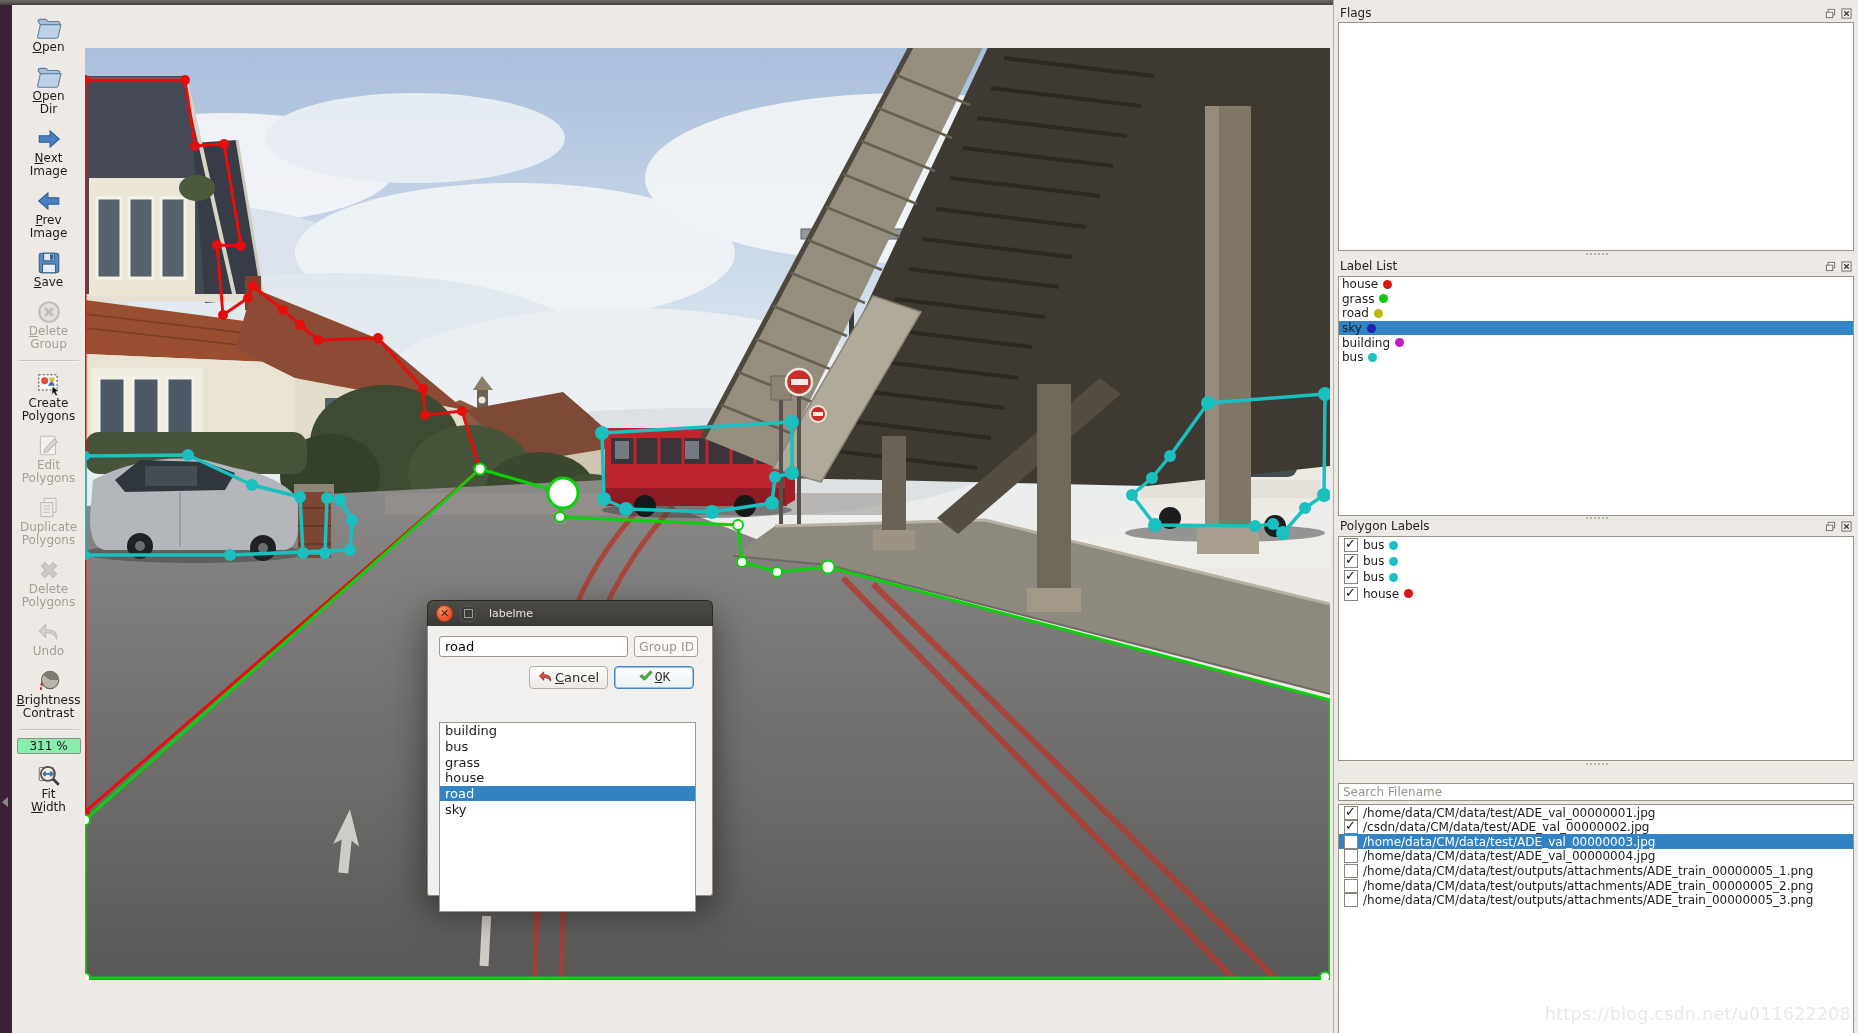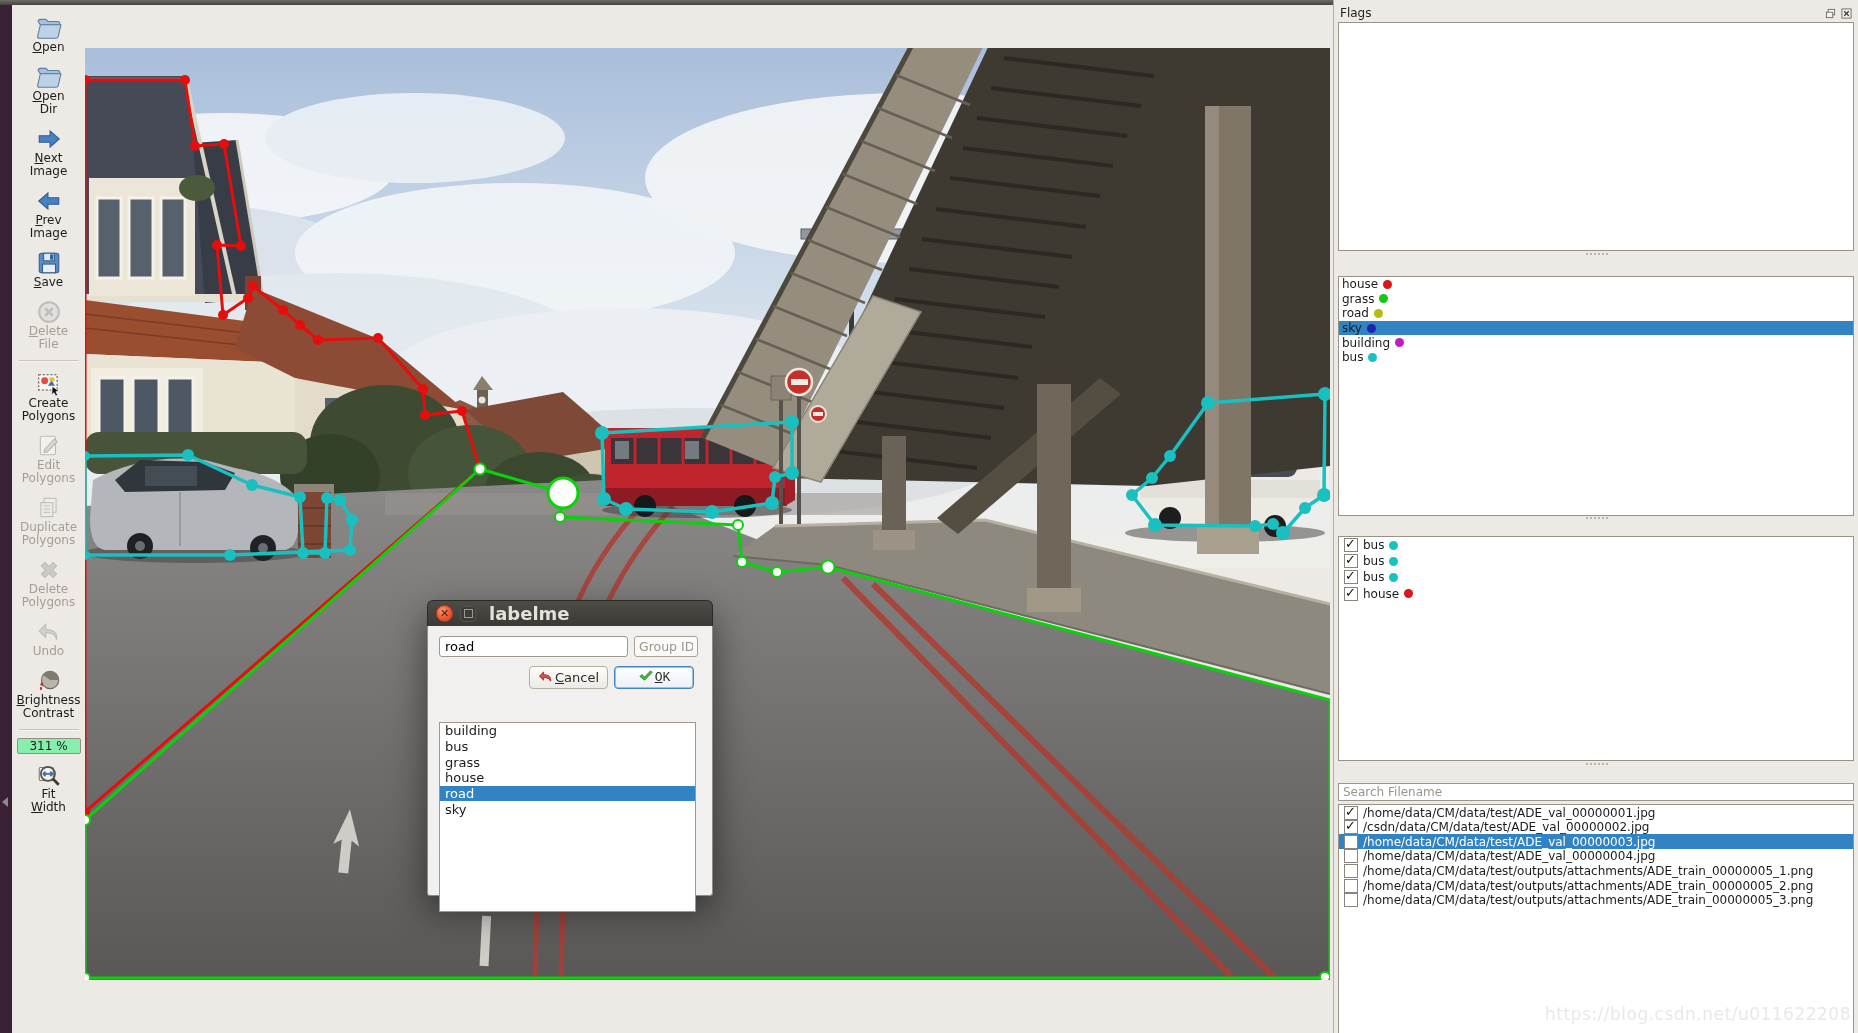"Label List" div.p-title { html: none -> <div> <span>Label List</span> <span> <span> <svg> <rect></rect> <rect></rect> </svg> </span> <span> <svg> <rect></rect> <path></path> </svg> </span> </span> </div> }
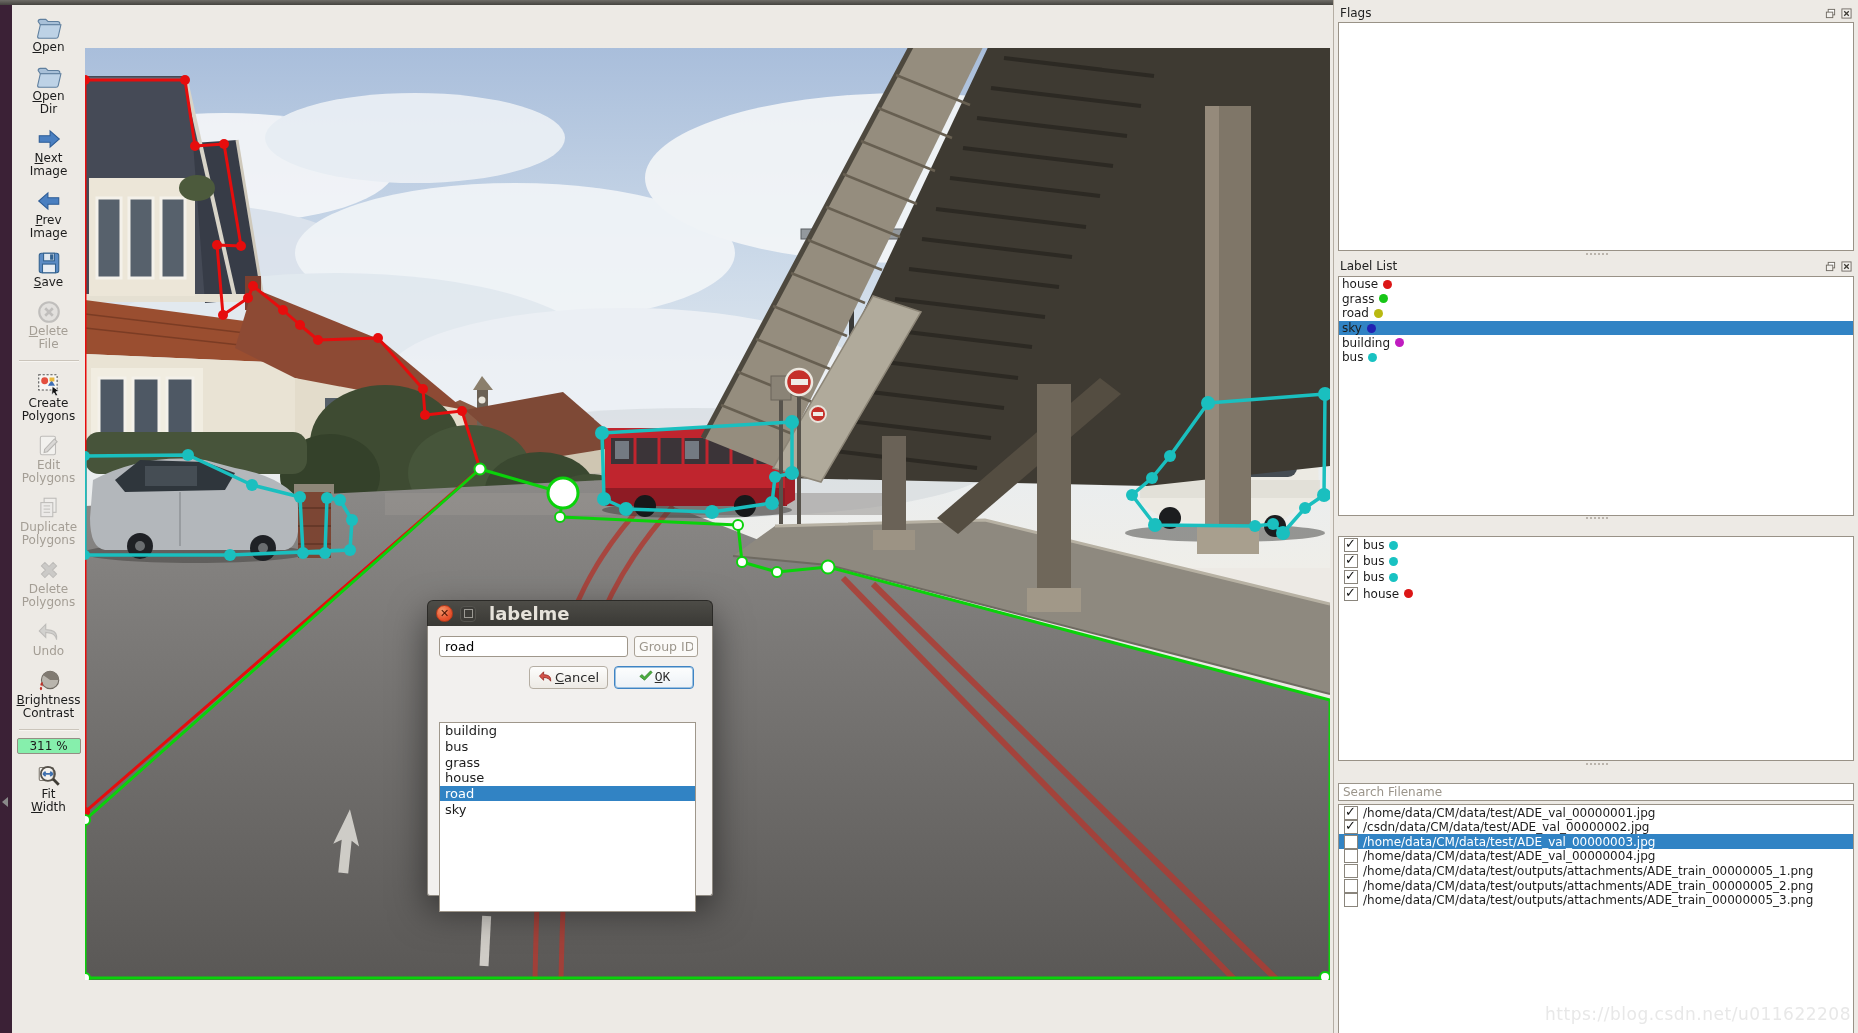"File" span.tb-line { text: File -> Group }
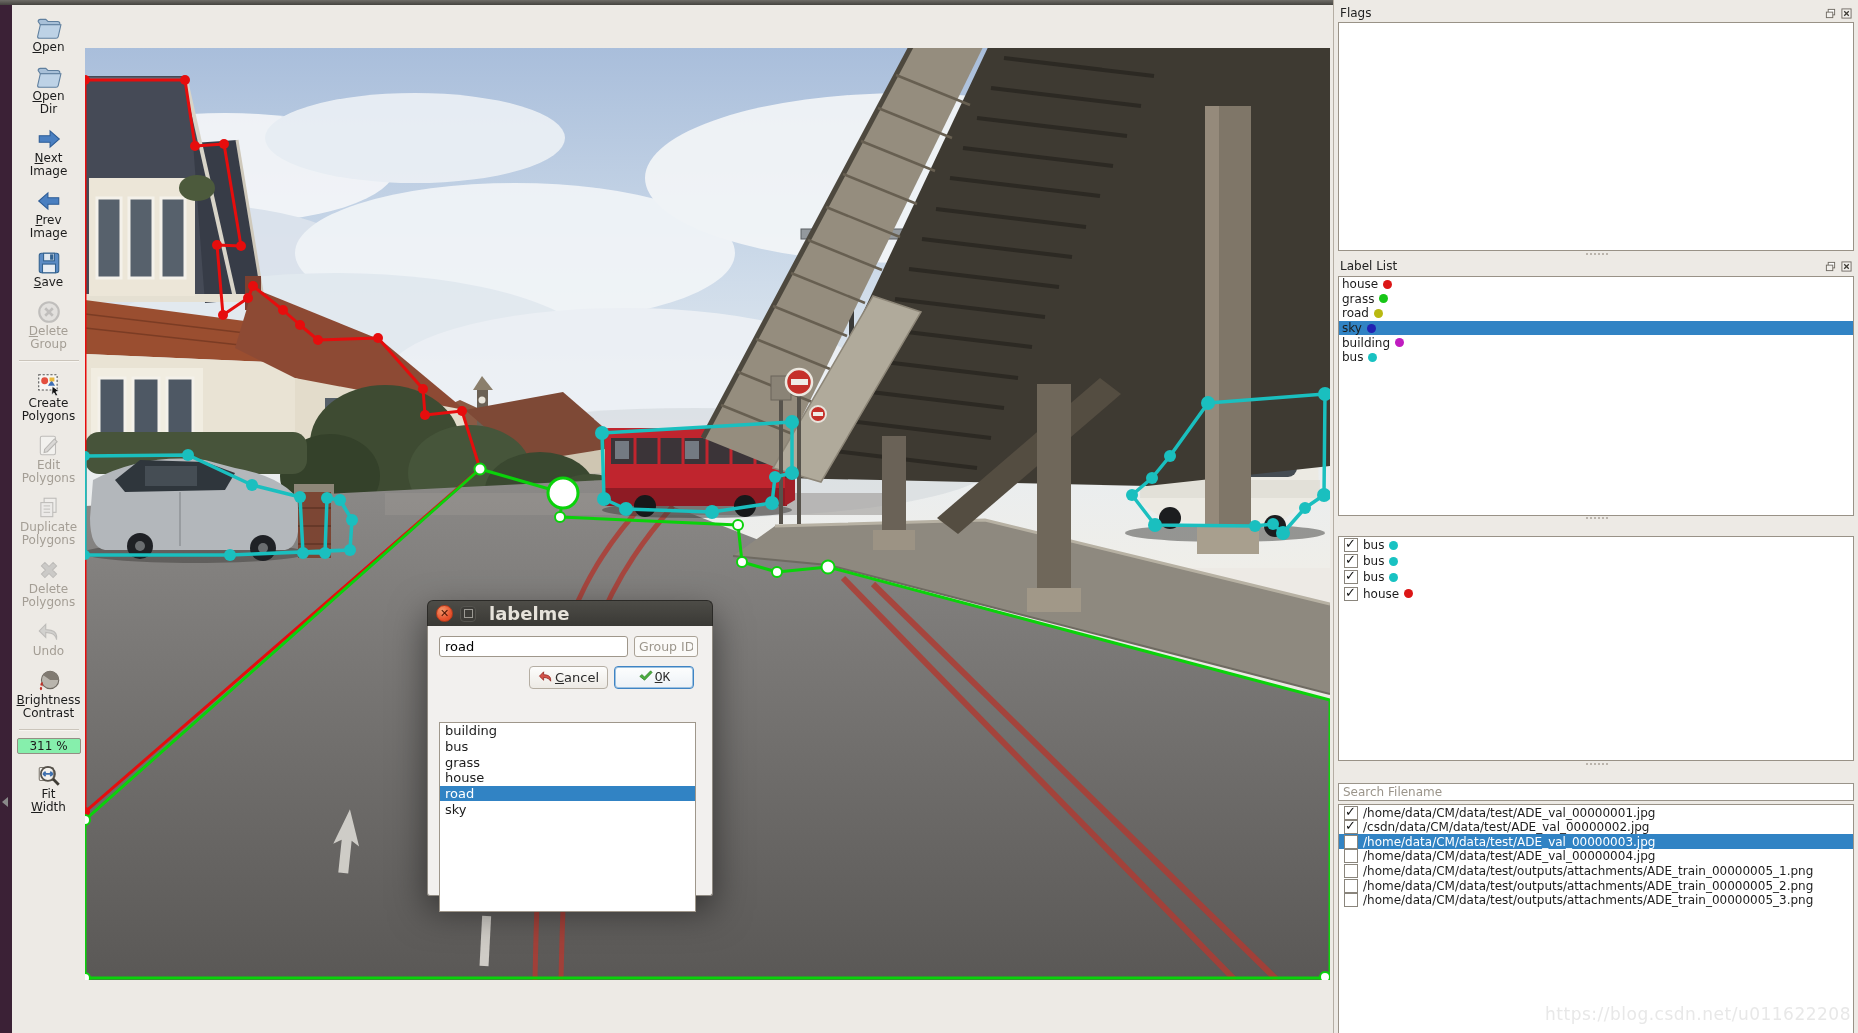"Polygon Labels" div.p-title { html: none -> <div> <span>Polygon Labels</span> <span> <span> <svg> <rect></rect> <rect></rect> </svg> </span> <span> <svg> <rect></rect> <path></path> </svg> </span> </span> </div> }
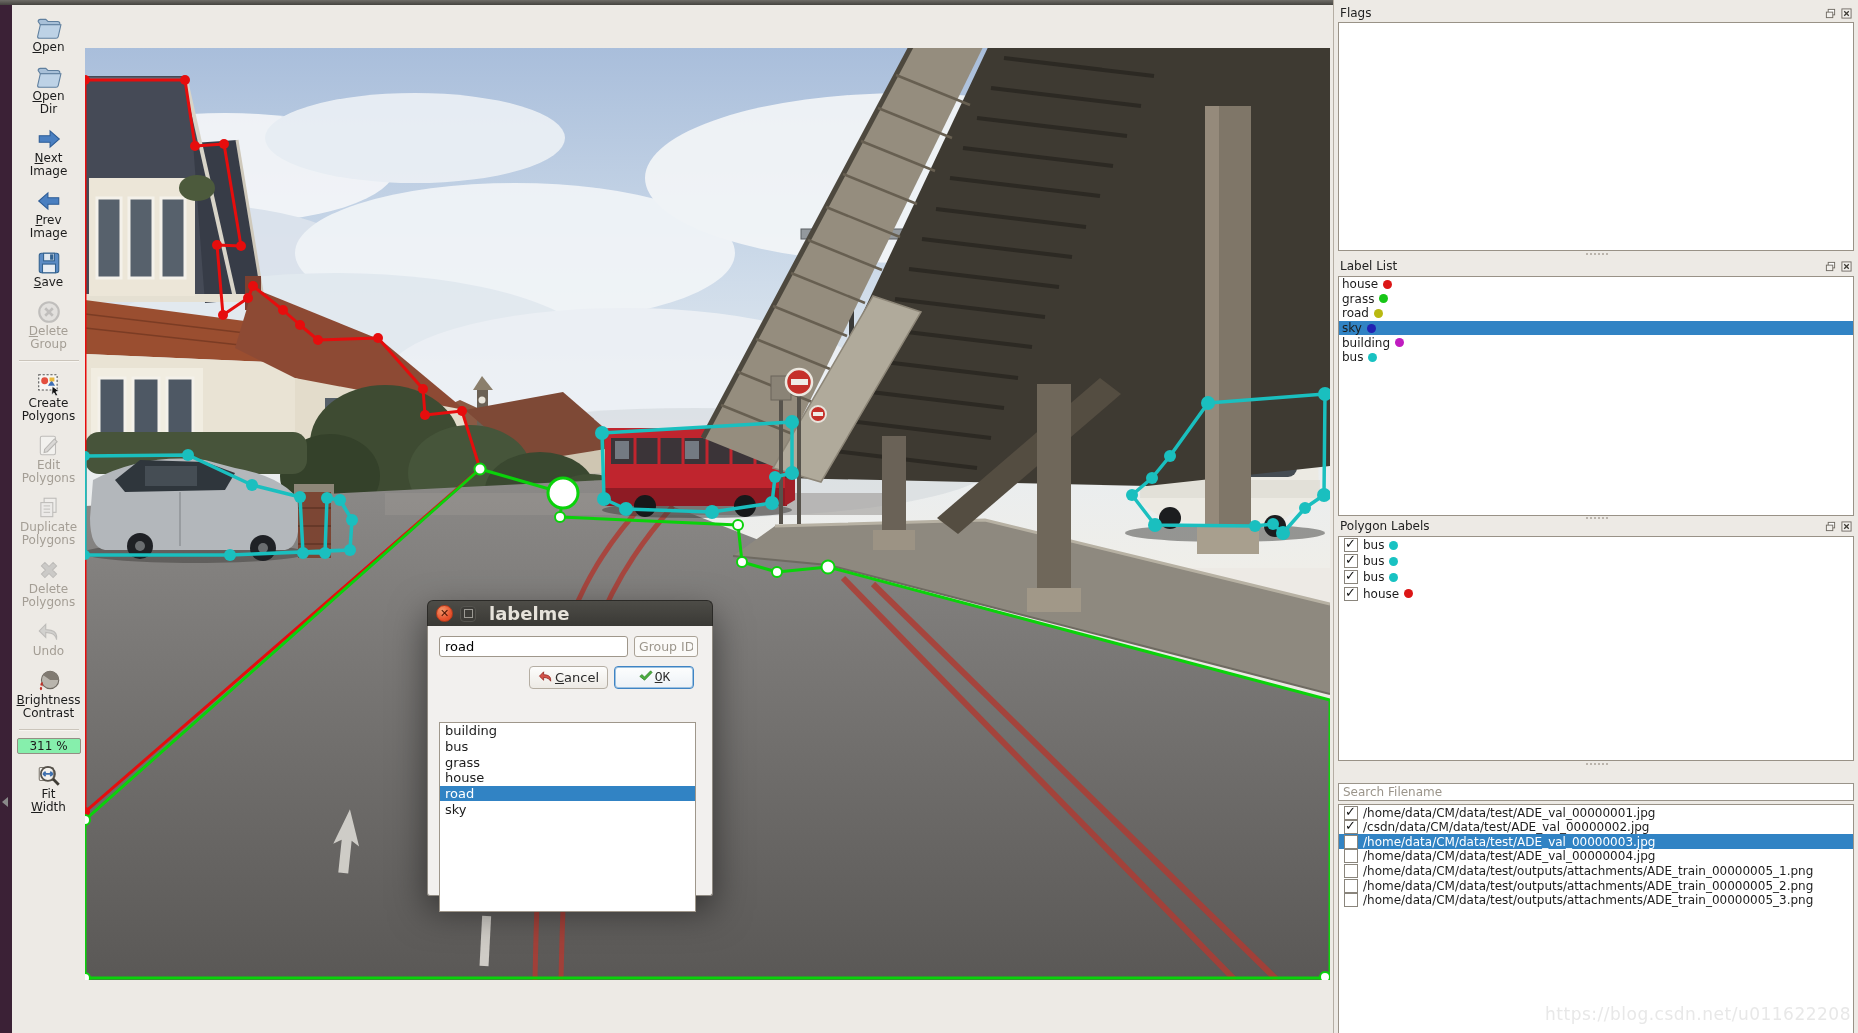"labelme" .dlg-title { font-size: 18px -> 11px; font-weight: bold -> normal }
